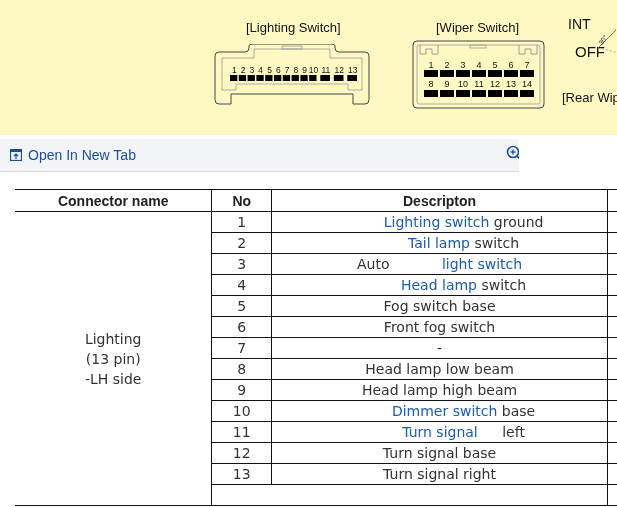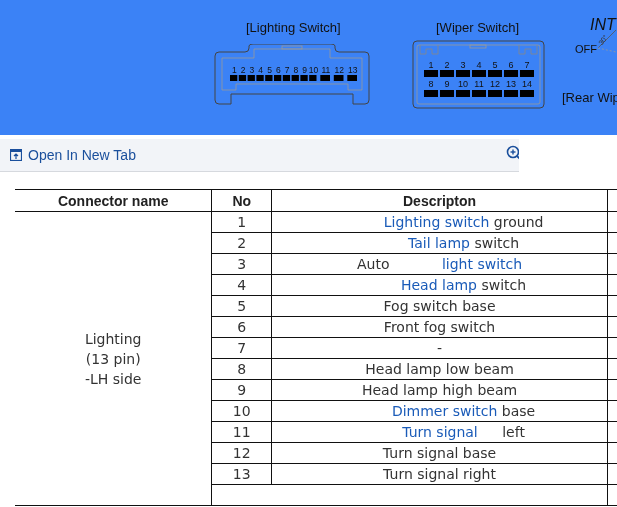"[Lighting Switch]" .fig { background: #3b82f6 -> #fef9c3 }
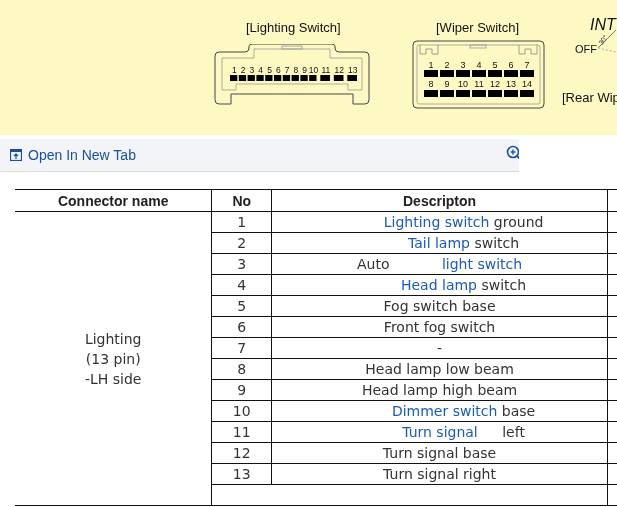"INT" div { font-size: 16px -> 14px; font-style: italic -> none; left: 590px -> 568px }
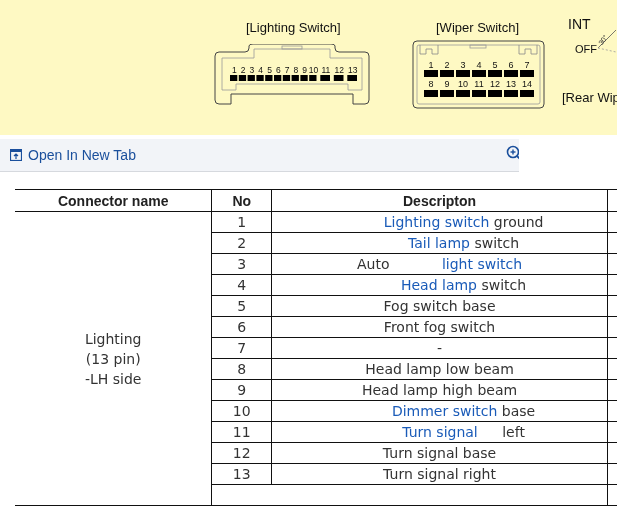"OFF" div { font-size: 11px -> 15px }
